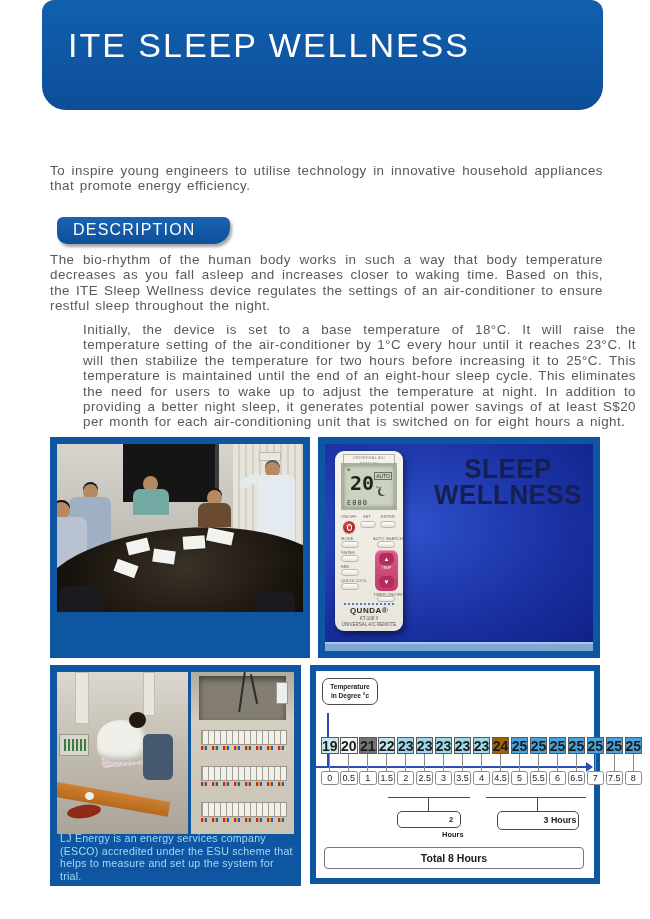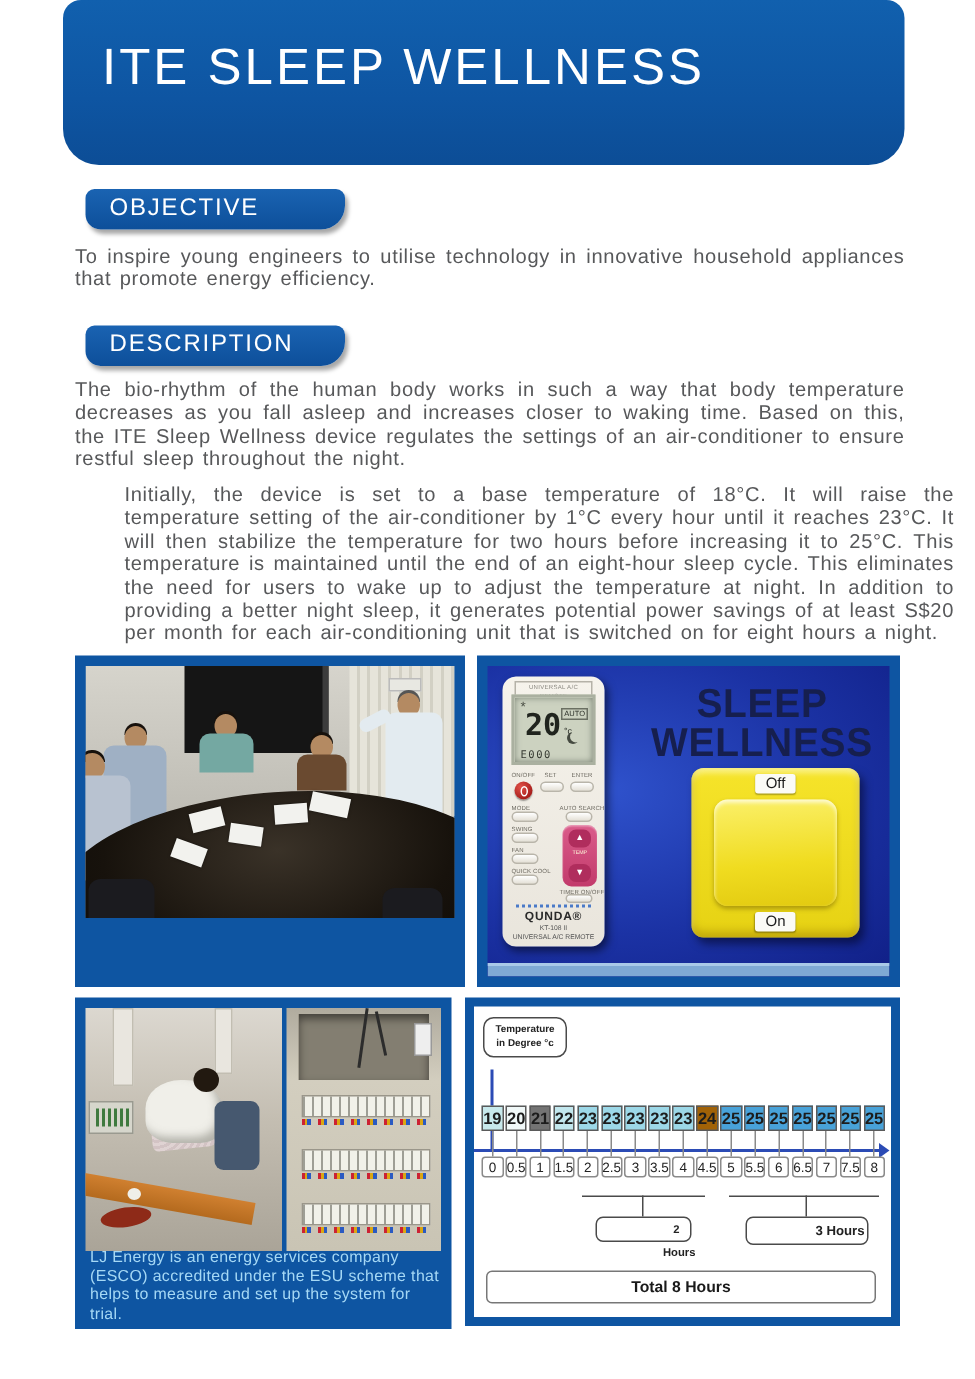"OBJECTIVE" div.sec-banner { html: <div> <span>OBJECTIVE</span> </div> -> none }
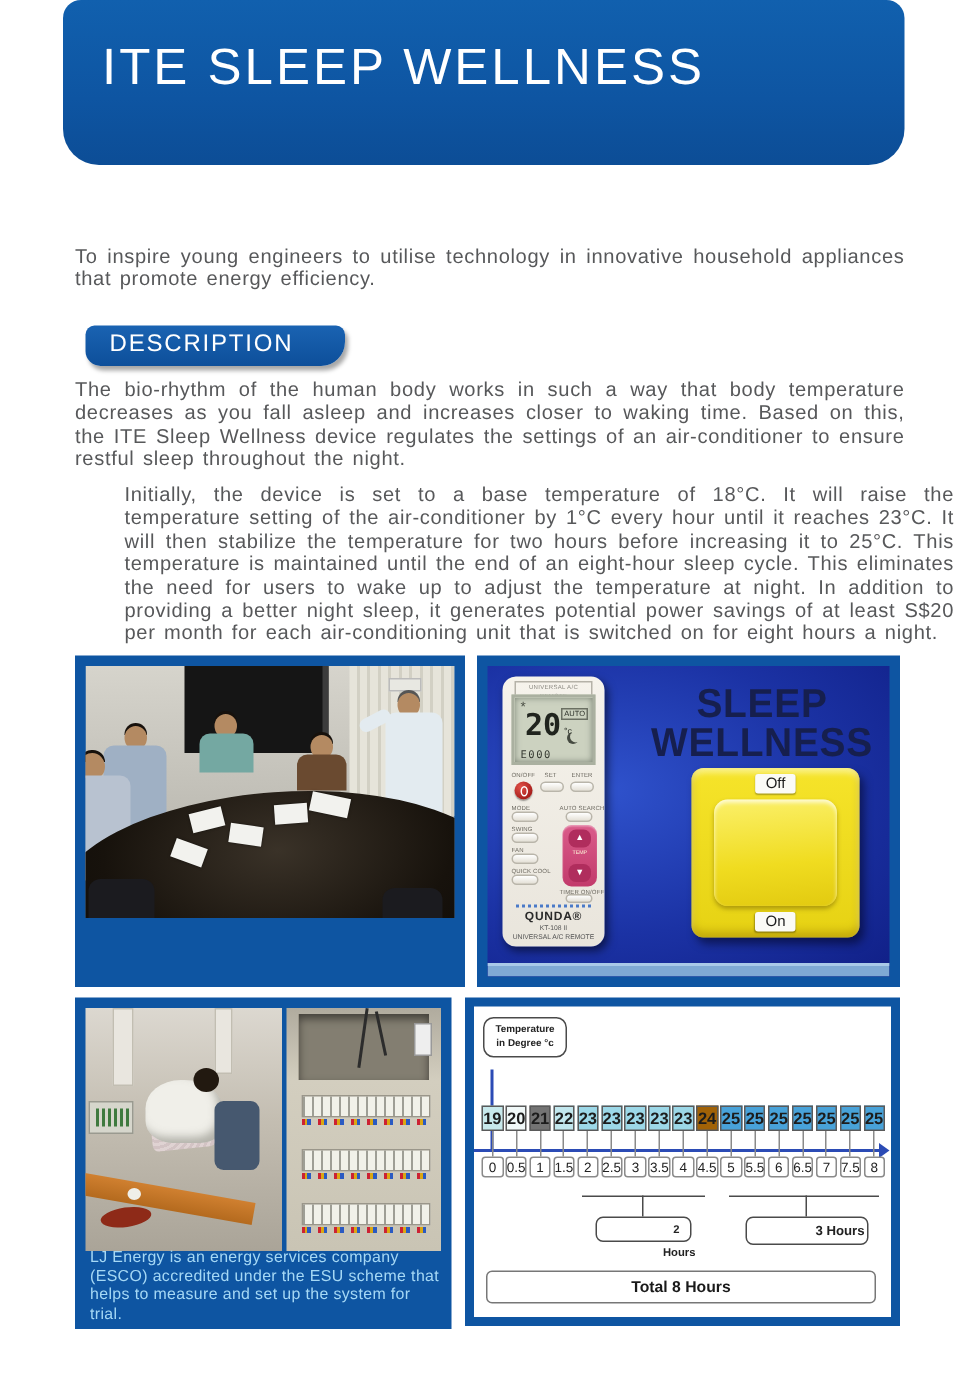"Off" div.switch { html: <div> <div></div> <div>Off</div> <div>On</div> </div> -> none }
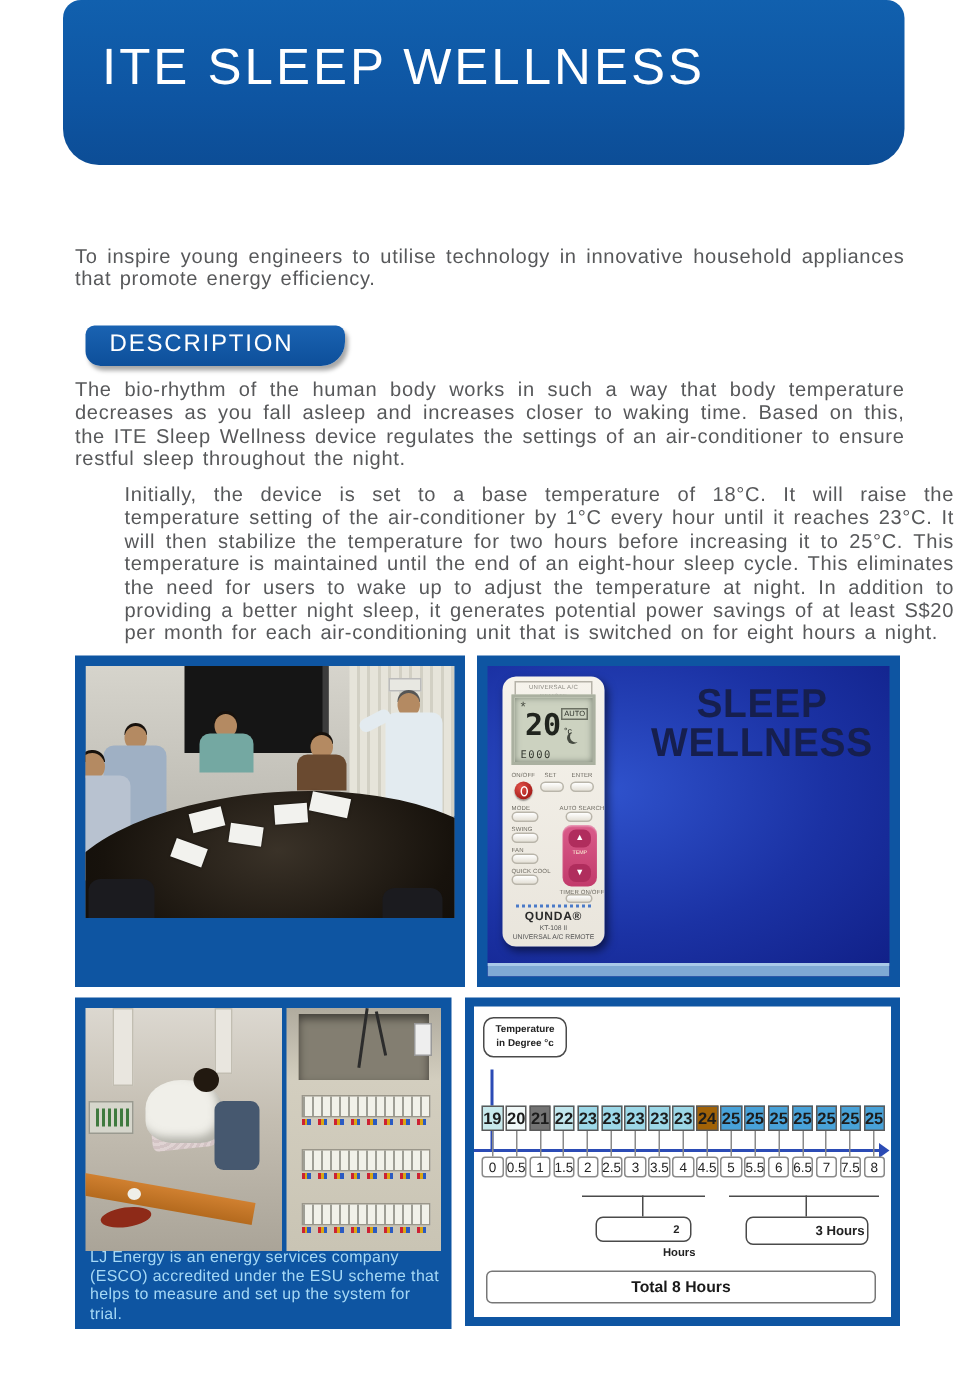"19" .temp-box { font-size: 11px -> 14px }
